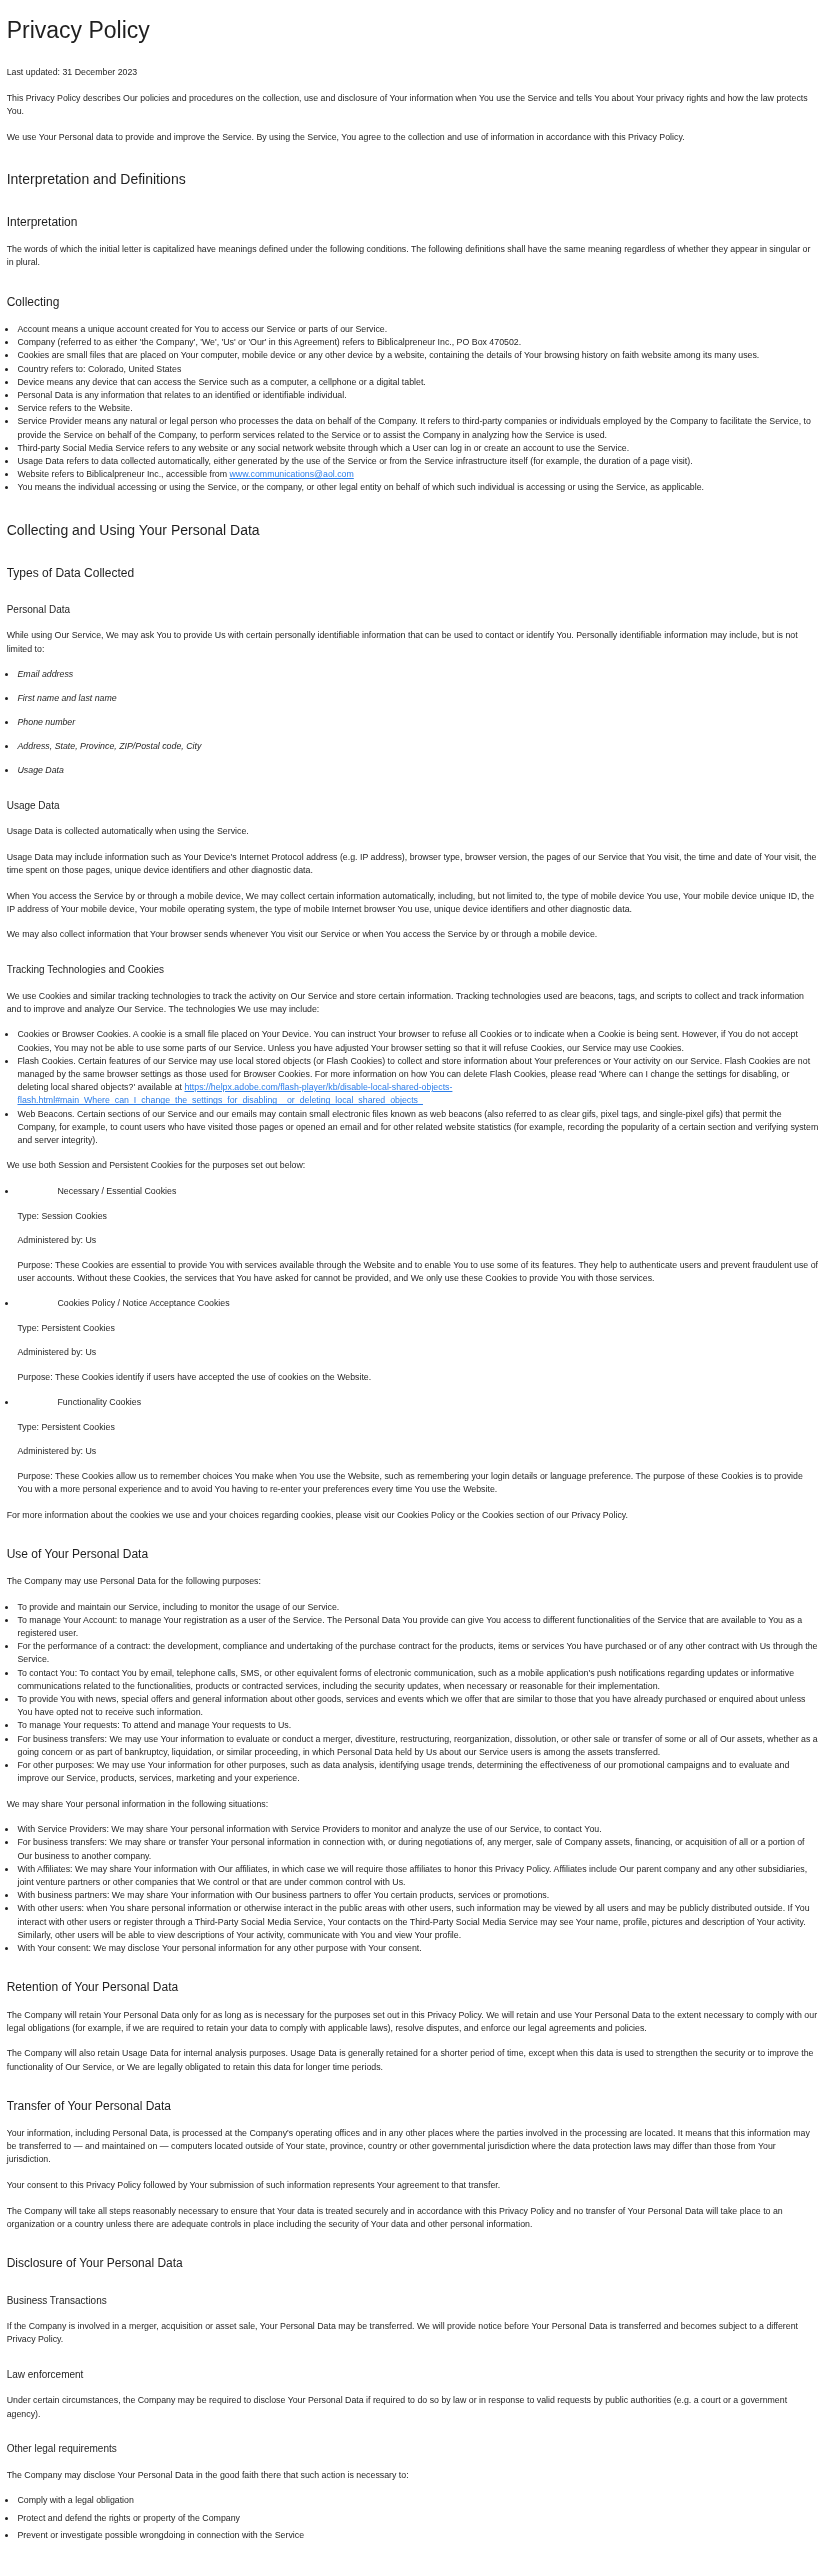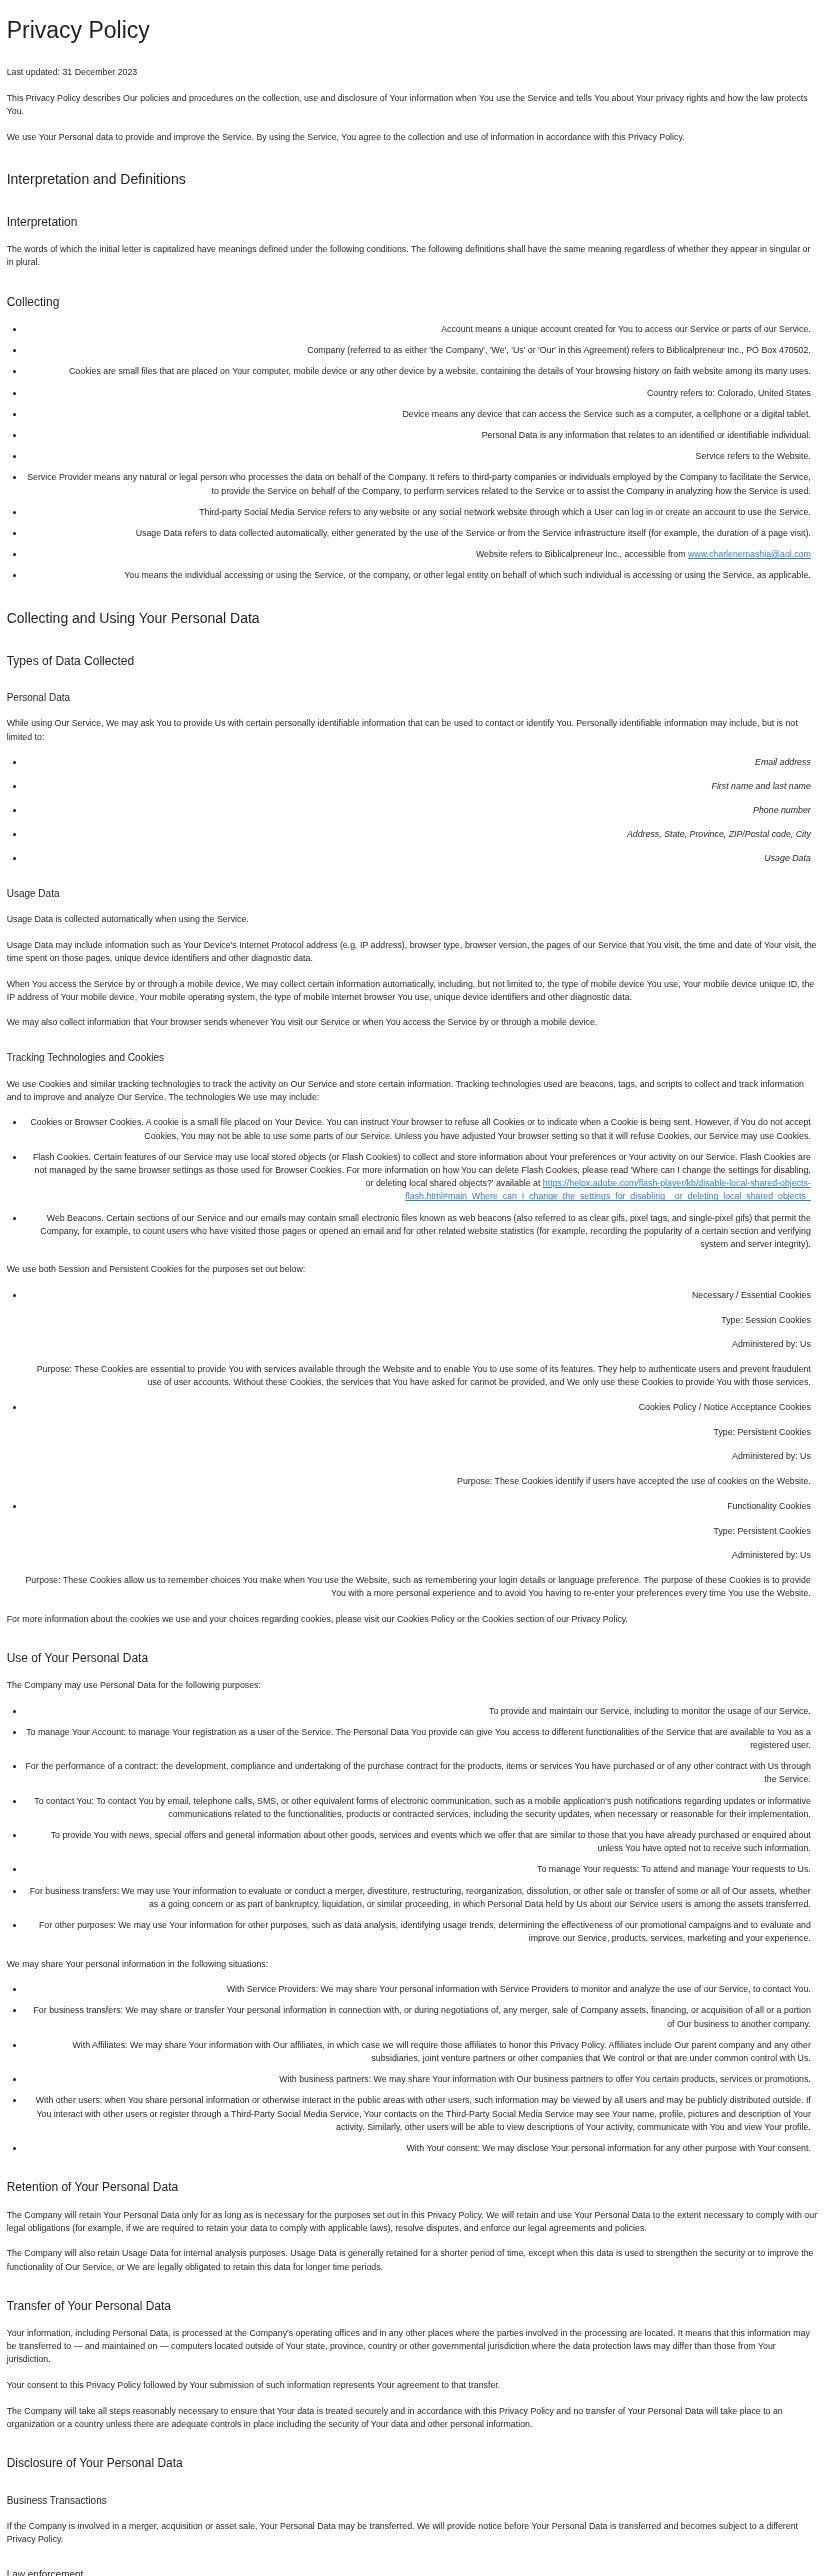"Account means a unique account" li { margin: 8px -> 0; text-align: right -> none }
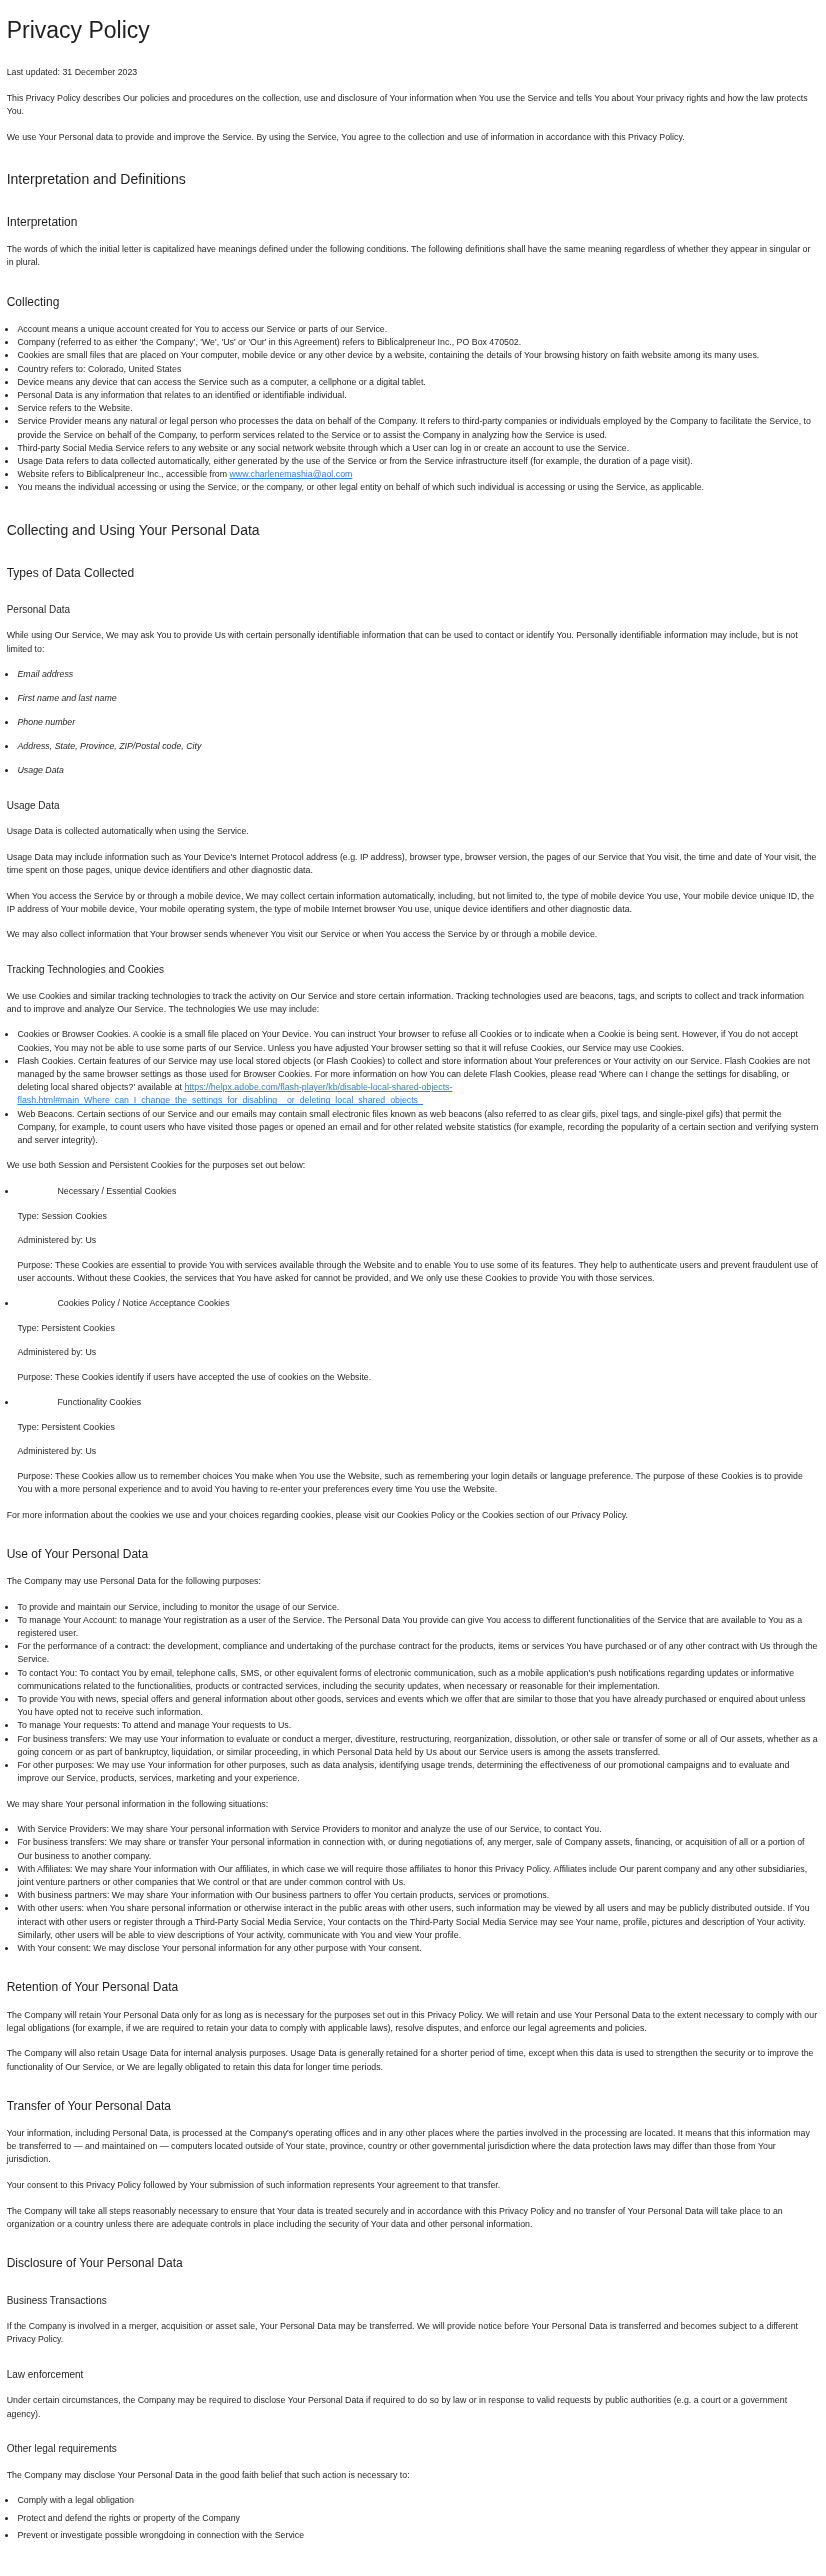"www.charlenemashia@aol.com" a.link { text: www.charlenemashia@aol.com -> www.communications@aol.com }
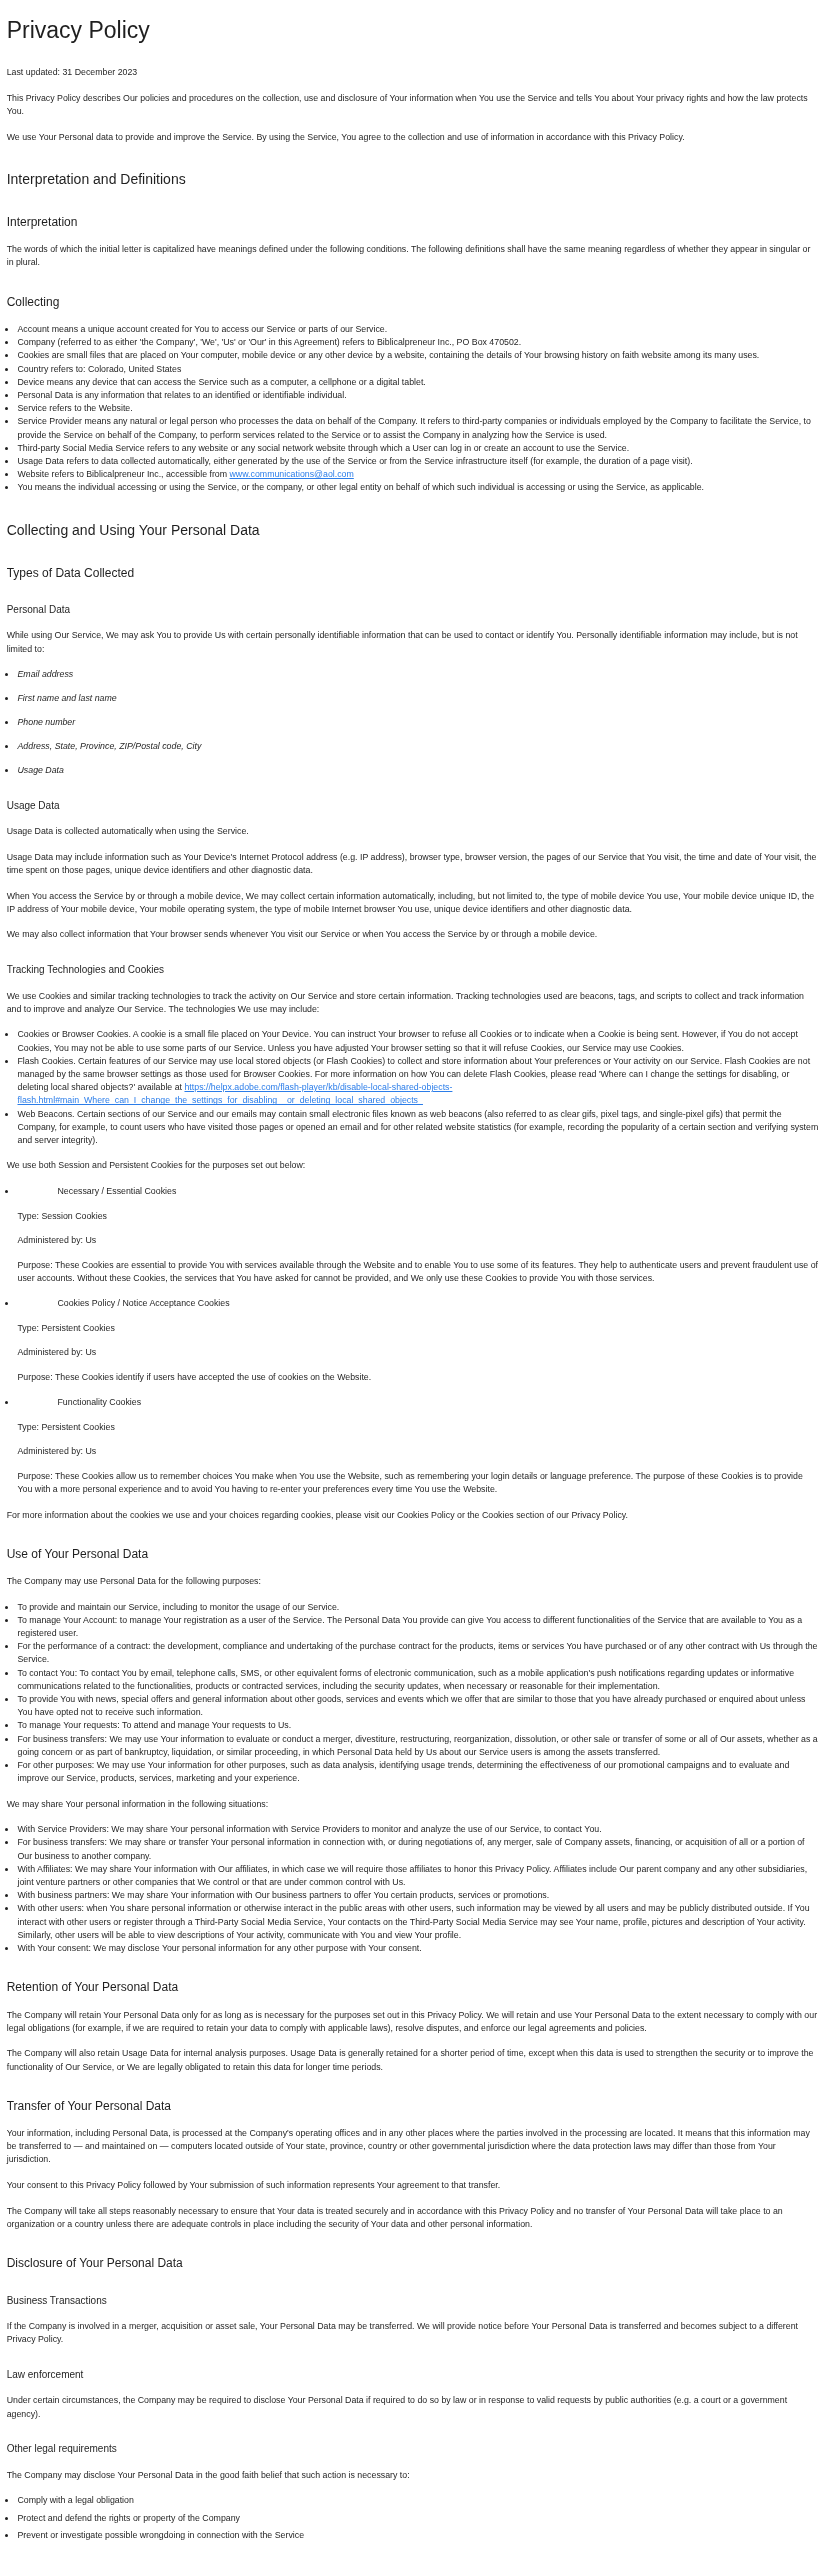"The Company may disclose Your" p { text: belief -> there }
